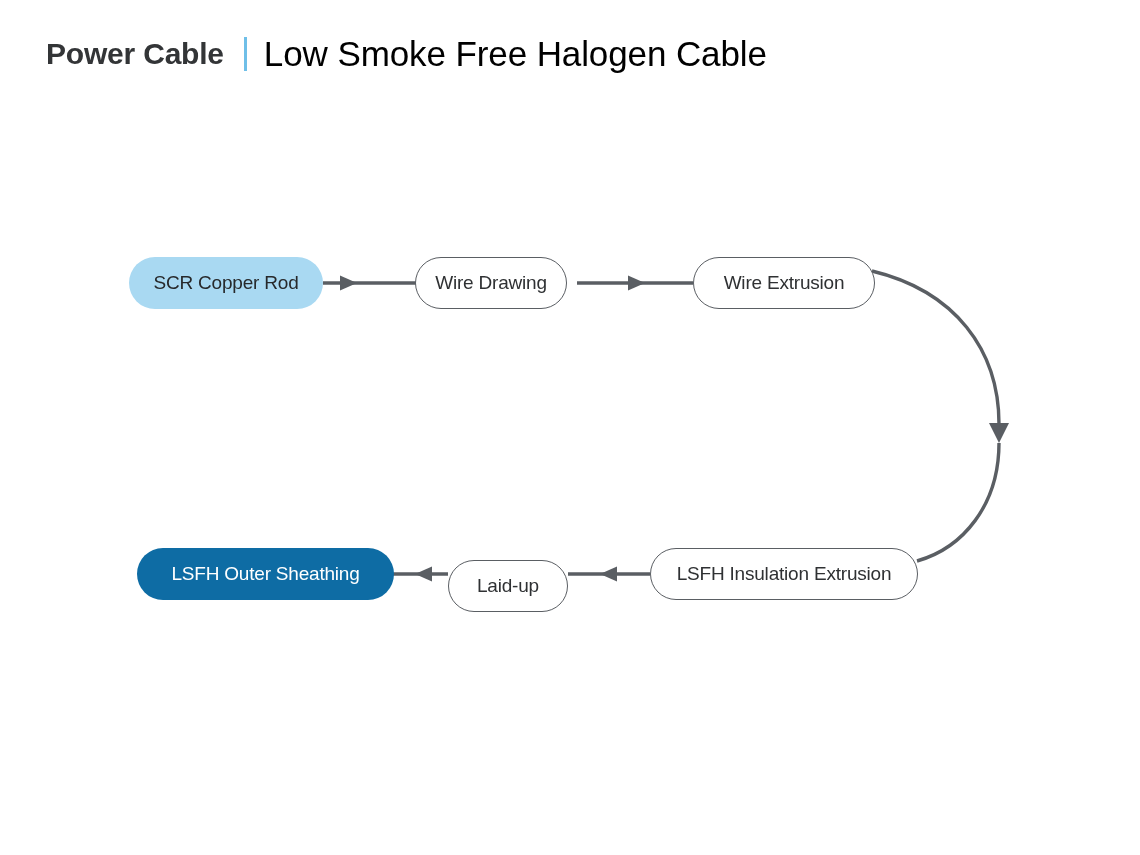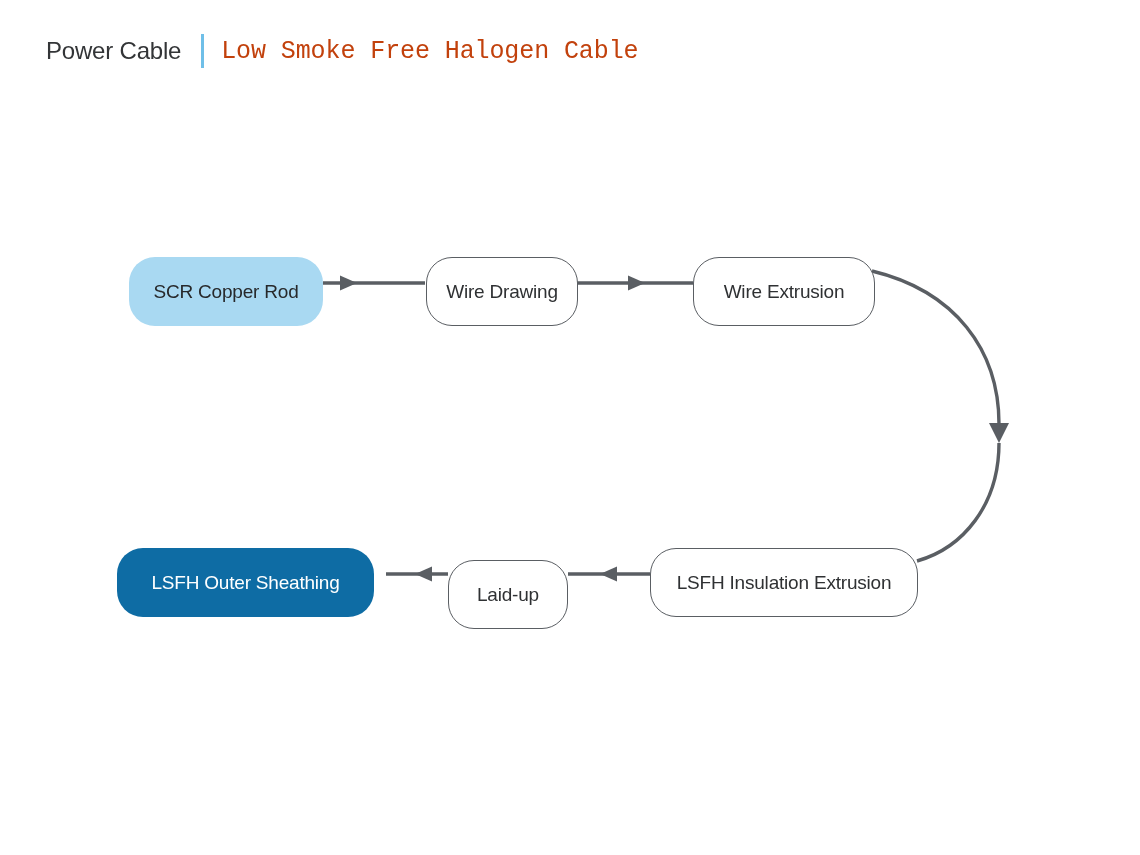"Power Cable" .header-title { font-size: 24px -> 30px; font-weight: normal -> bold }
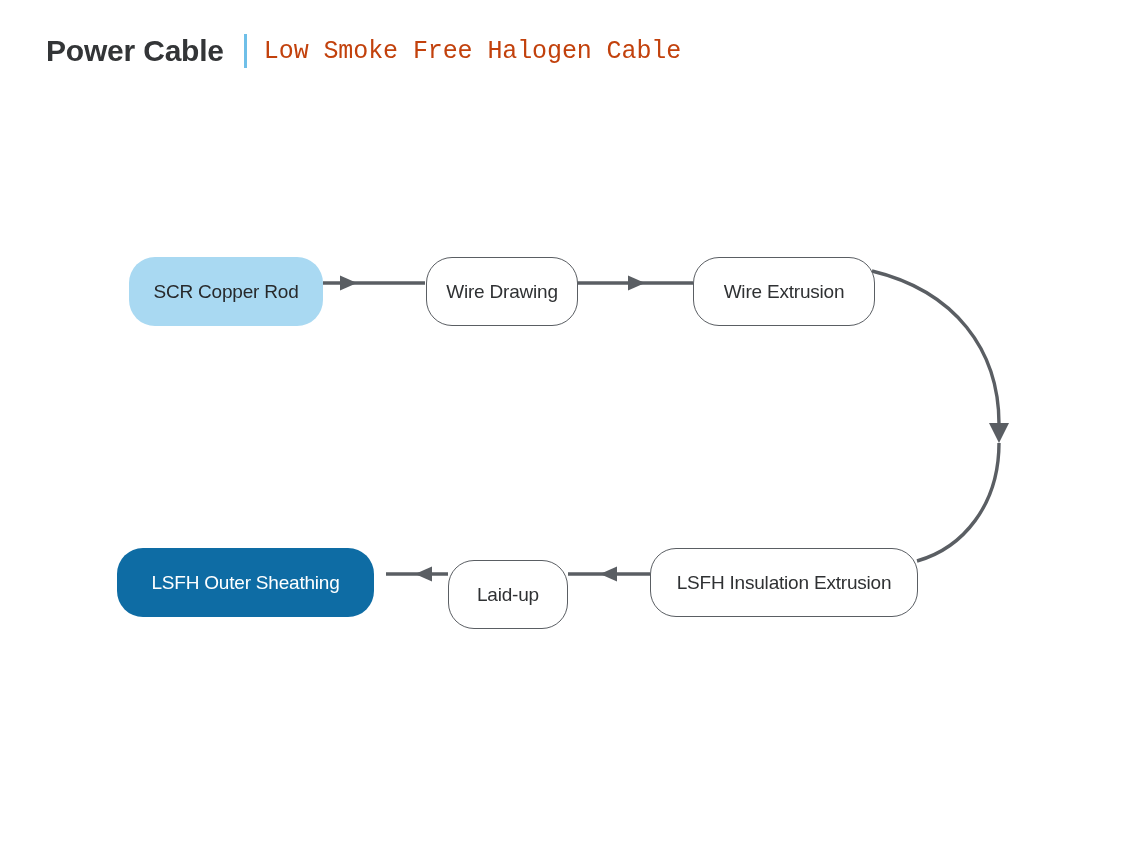"Low Smoke Free Halogen Cable" .header-subtitle { color: #c2410c -> #000000; font-family: Liberation Mono, monospace -> none; font-size: 25px -> 35px }
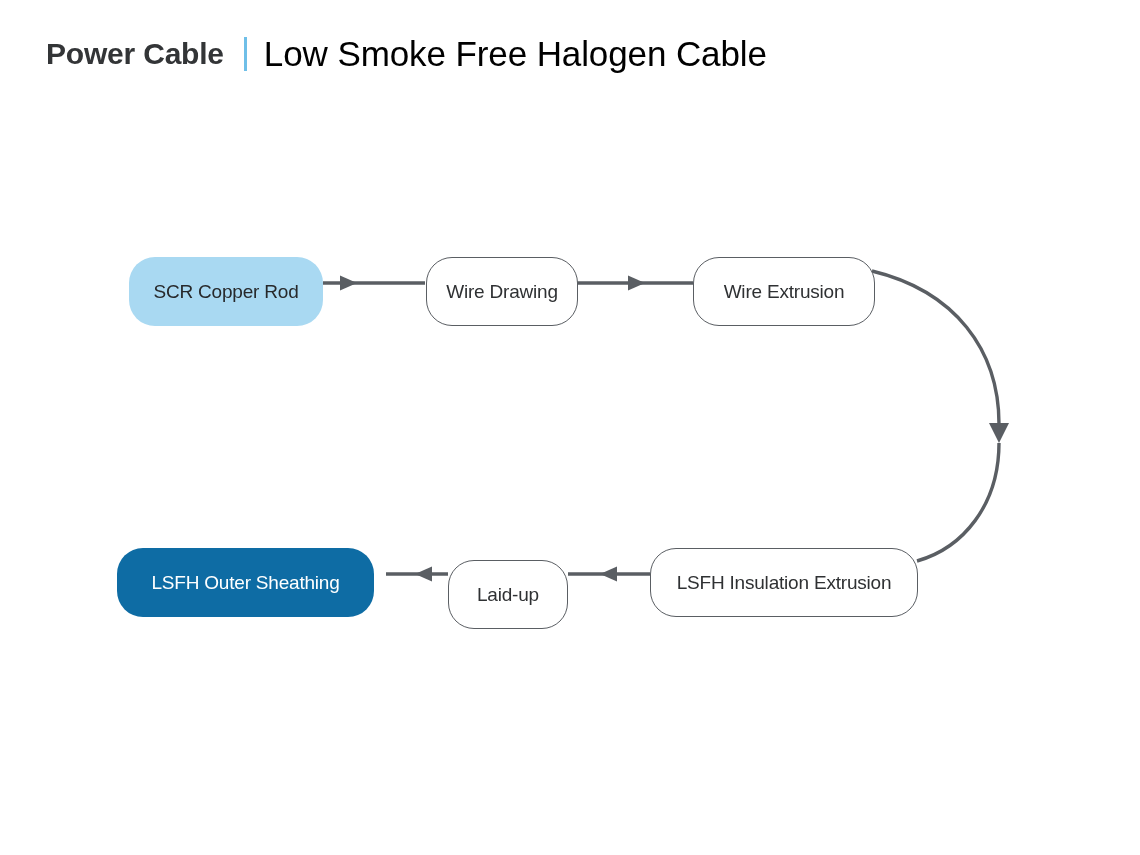"SCR Copper Rod" .node { height: 69px -> 52px }
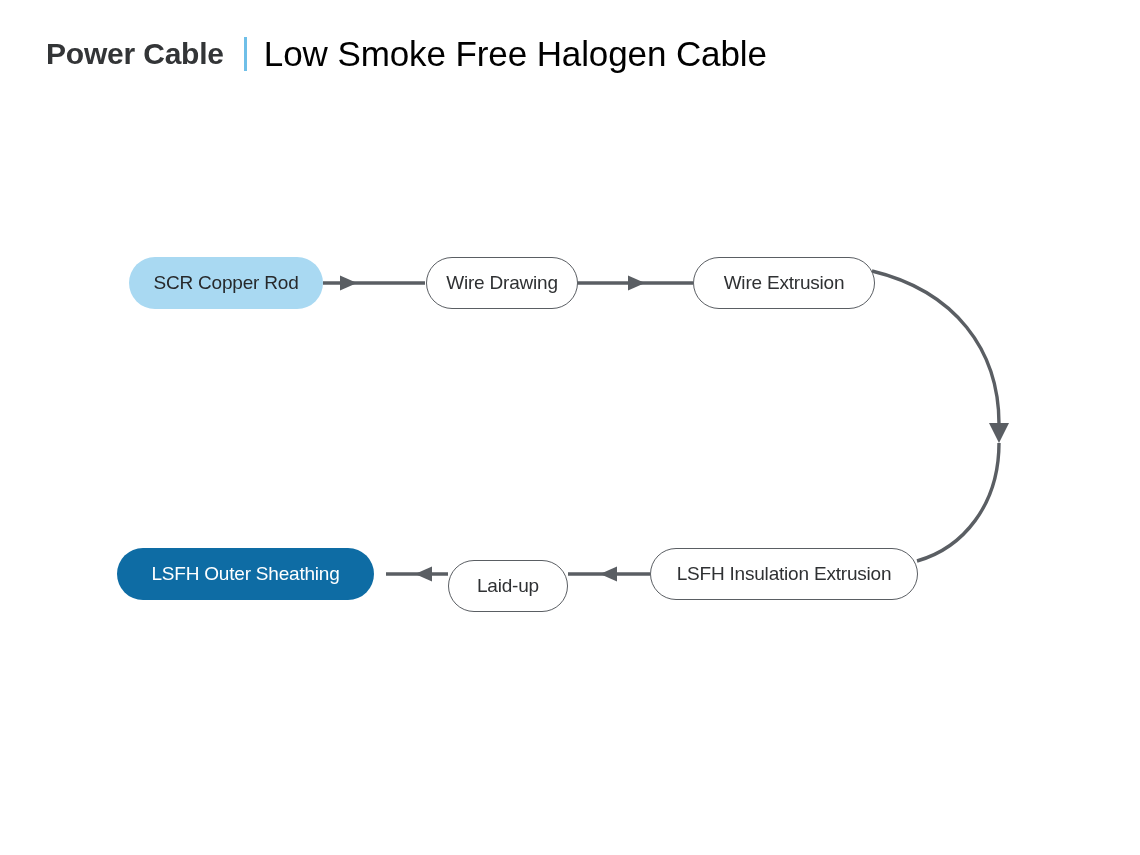"Wire Drawing" #node-wire-drawing { left: 426px -> 415px }
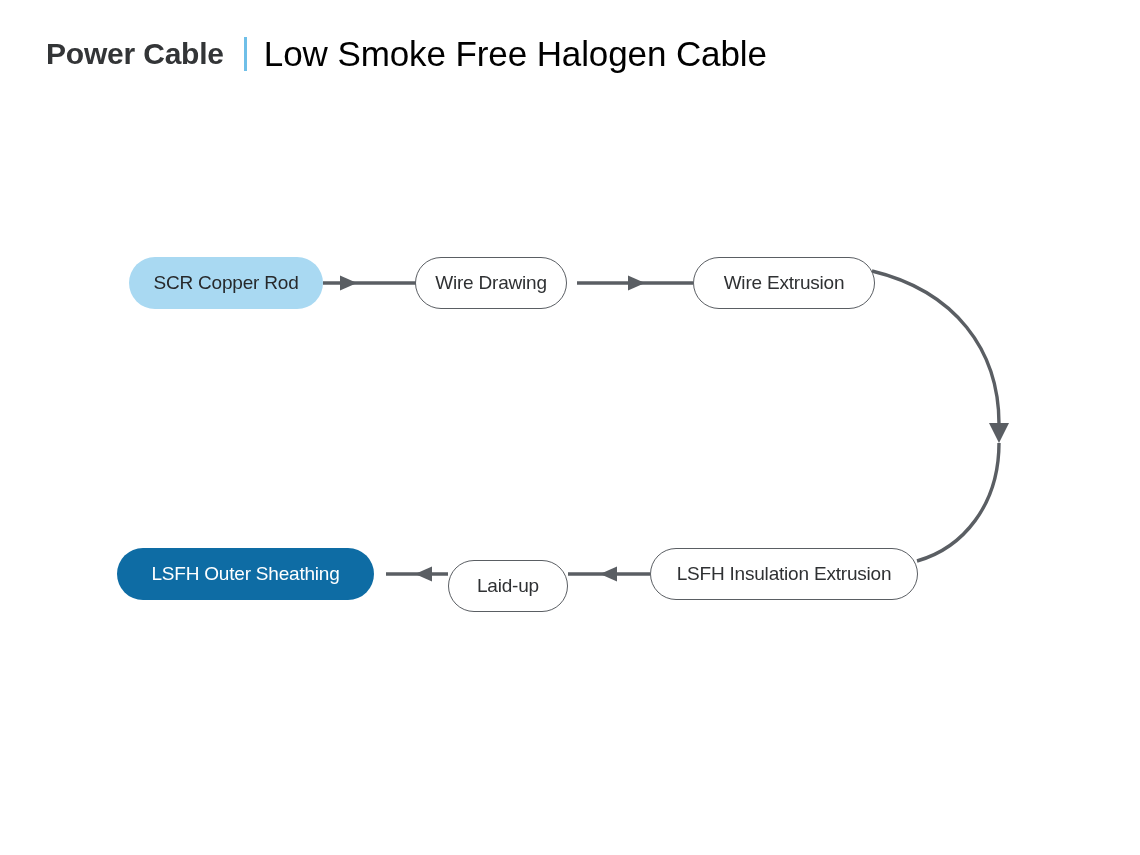"LSFH Outer Sheathing" #node-lsfh-outer-sheathing { left: 117px -> 137px }
